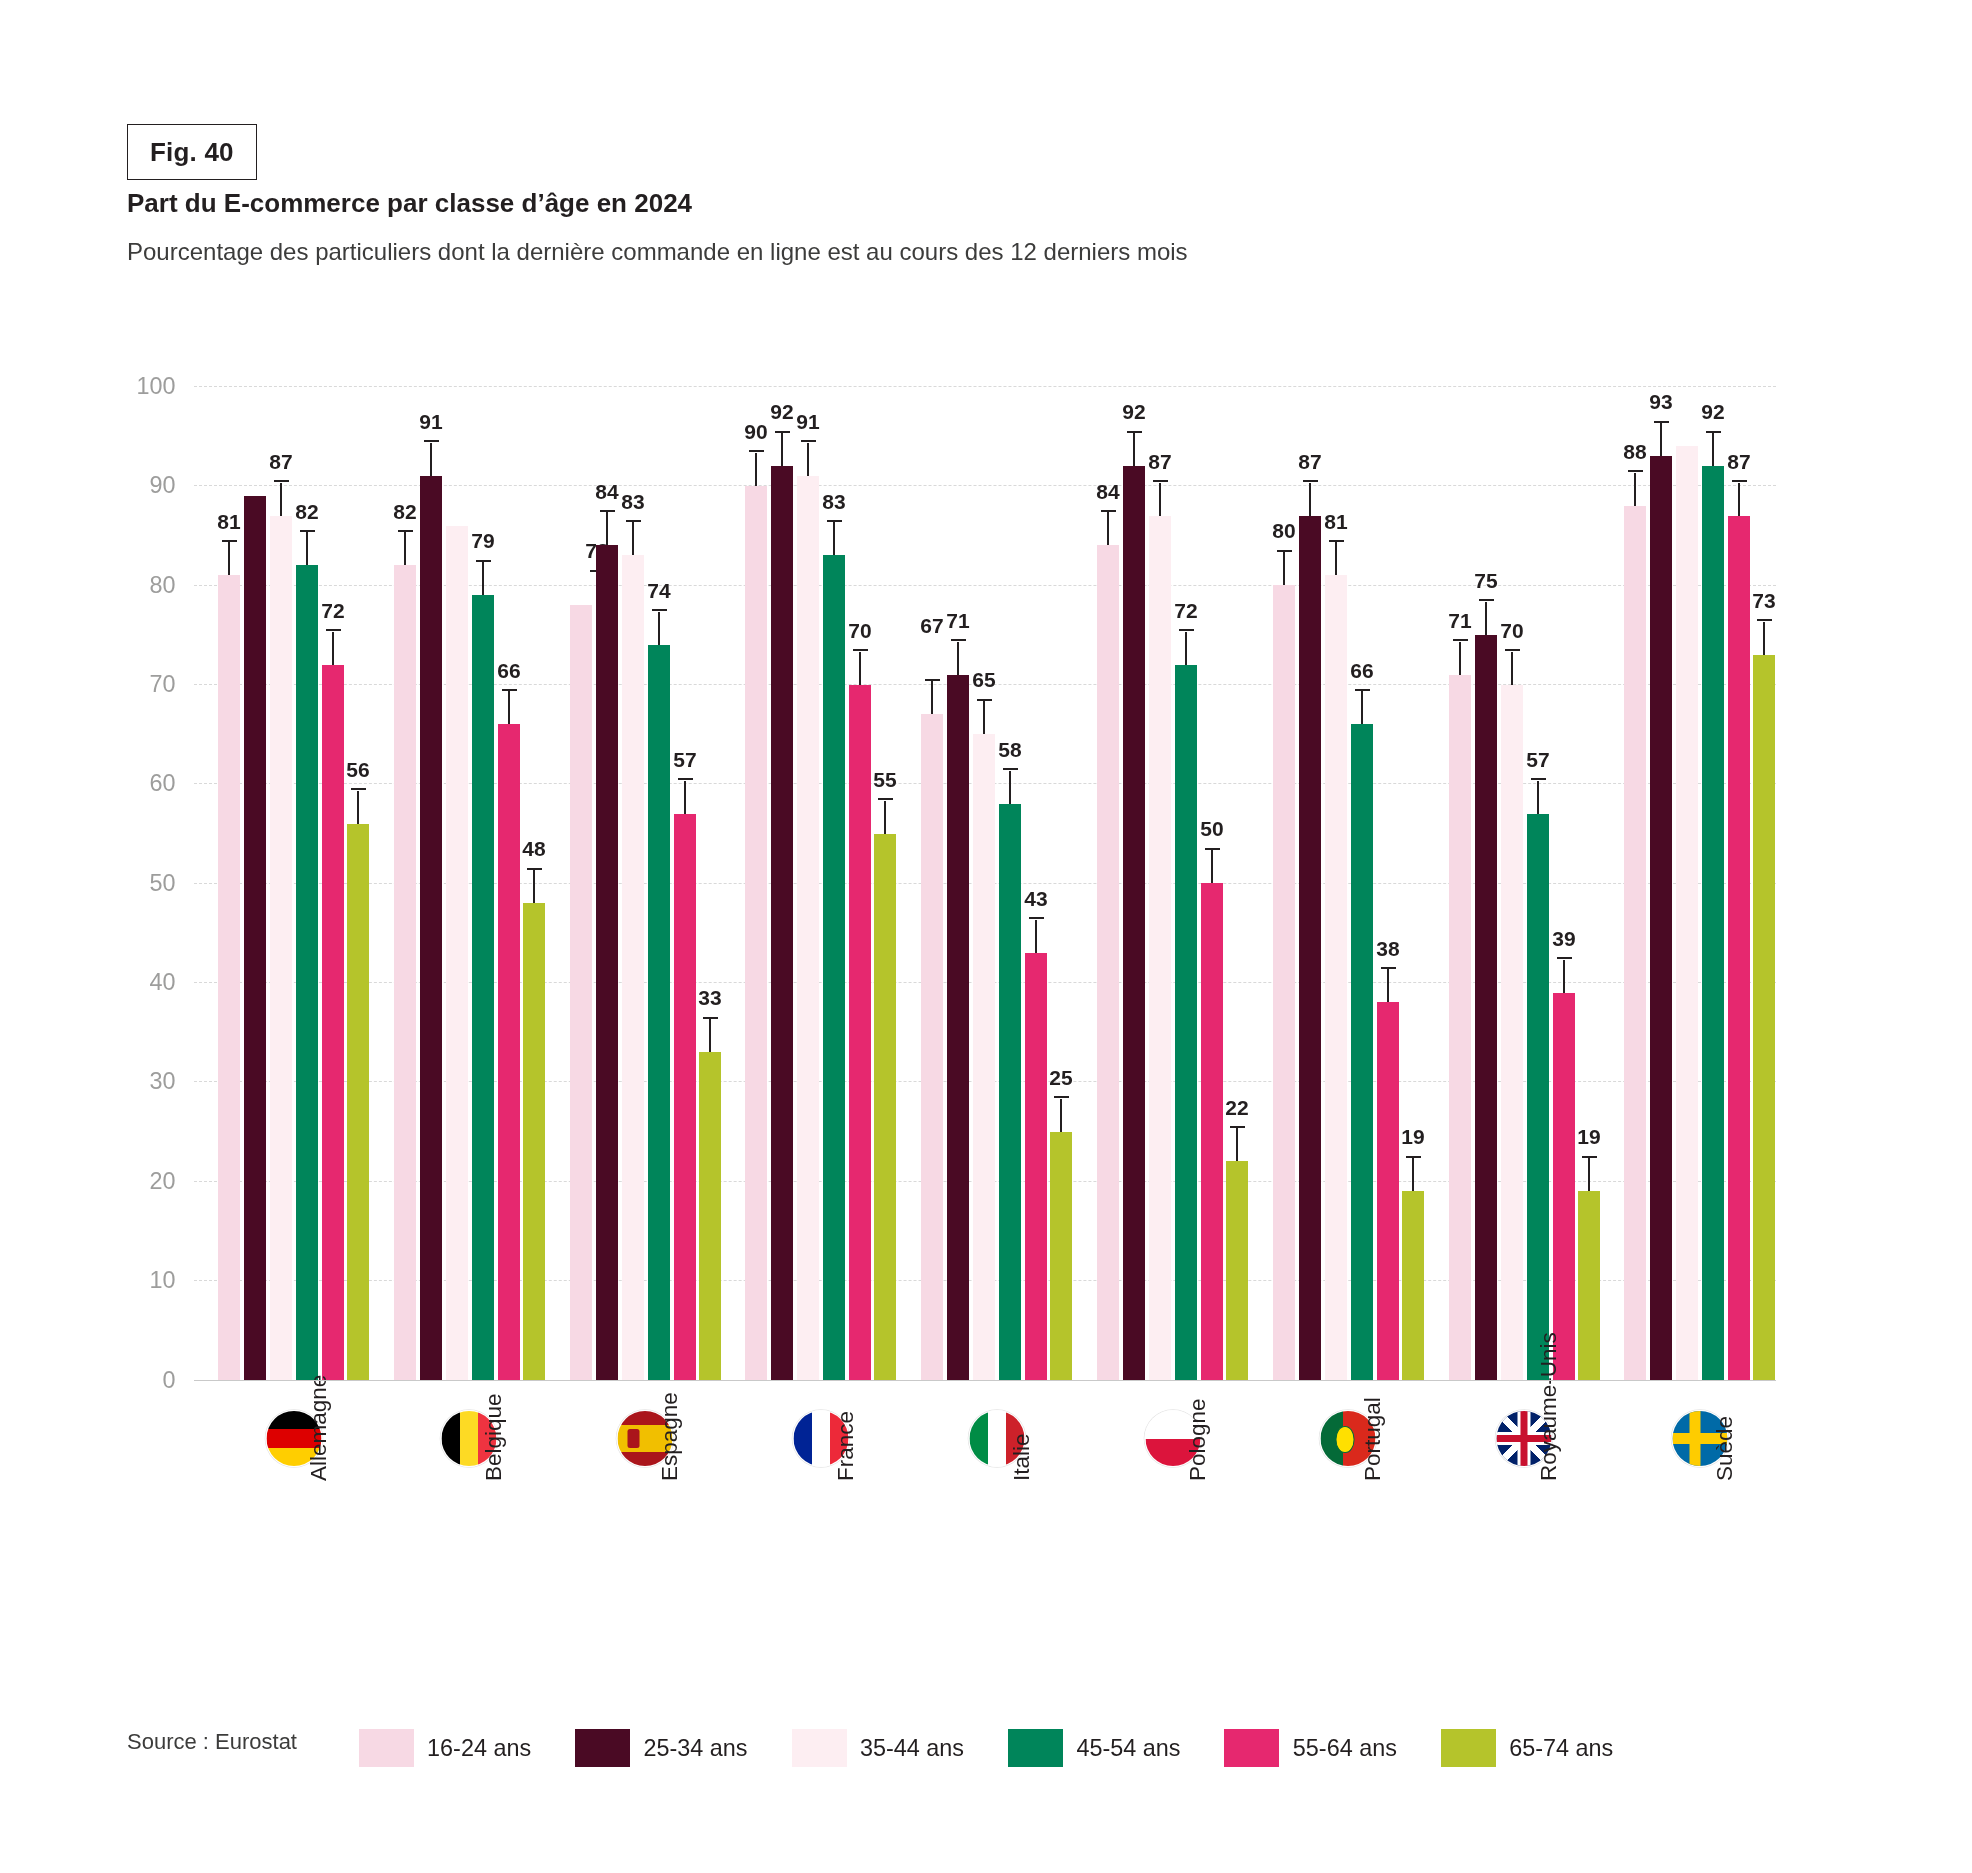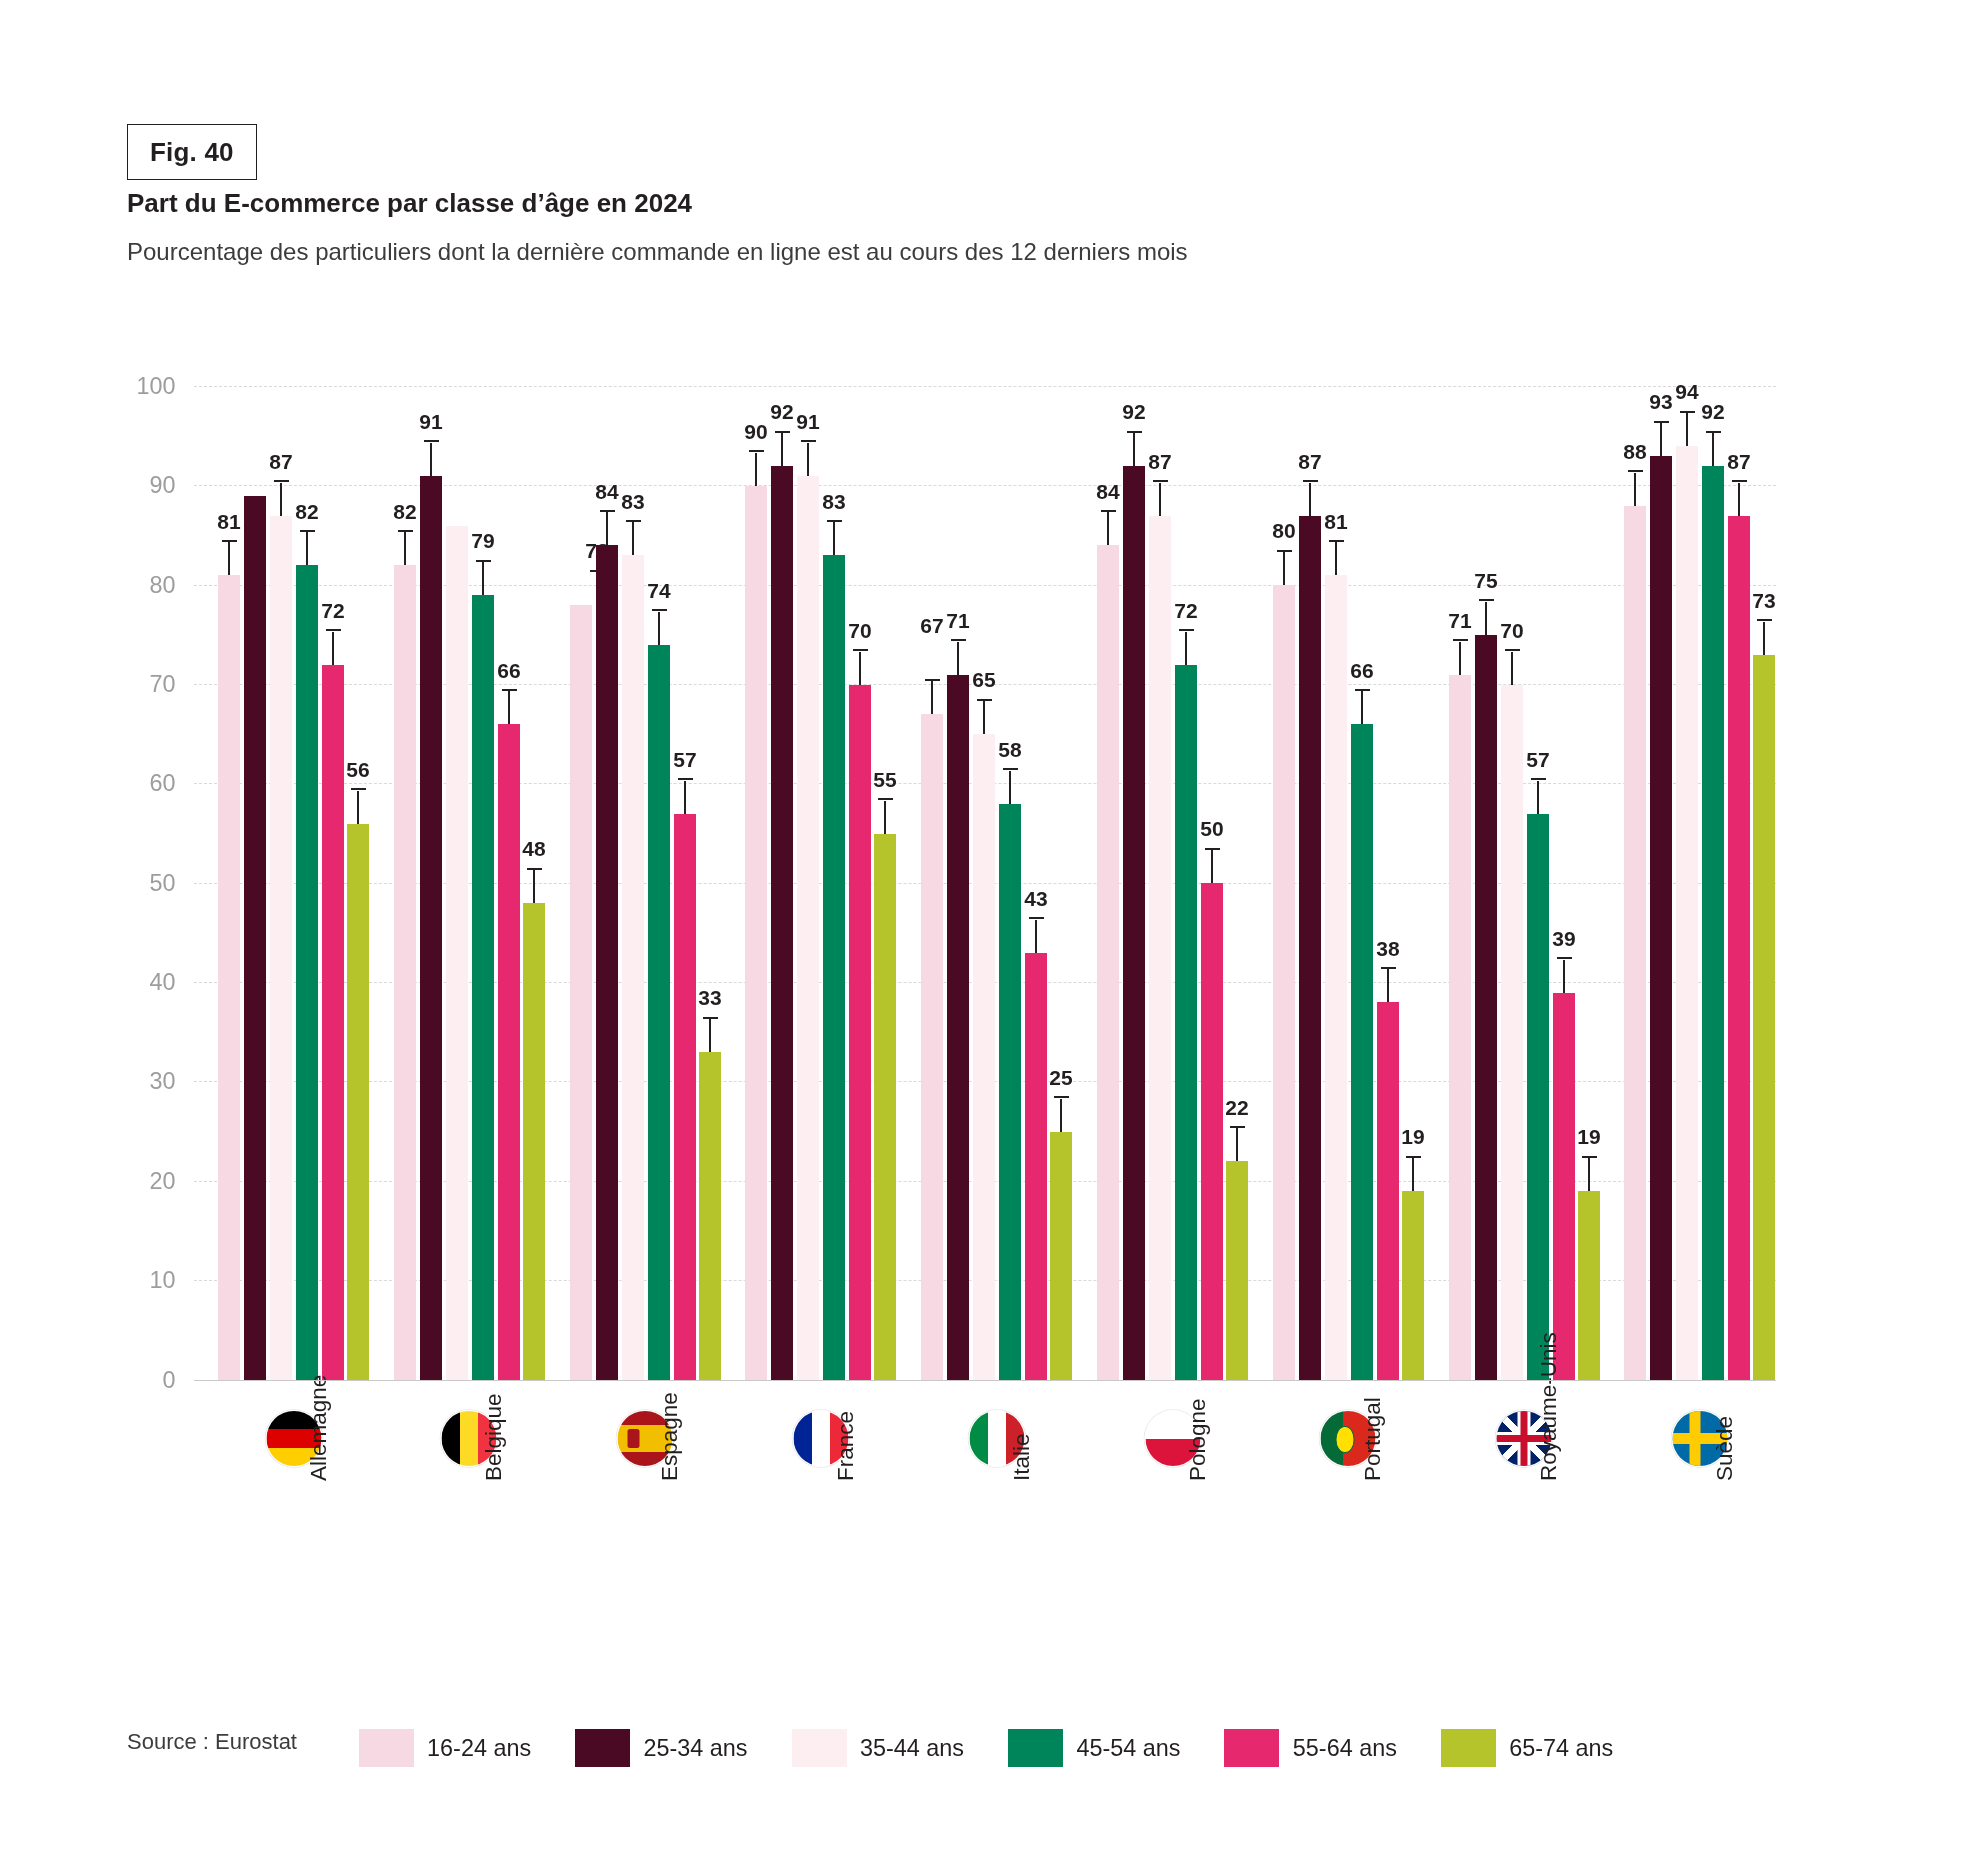"94" div.bar { html: <div> <div></div> <div></div> <div>94</div> </div> -> none }
